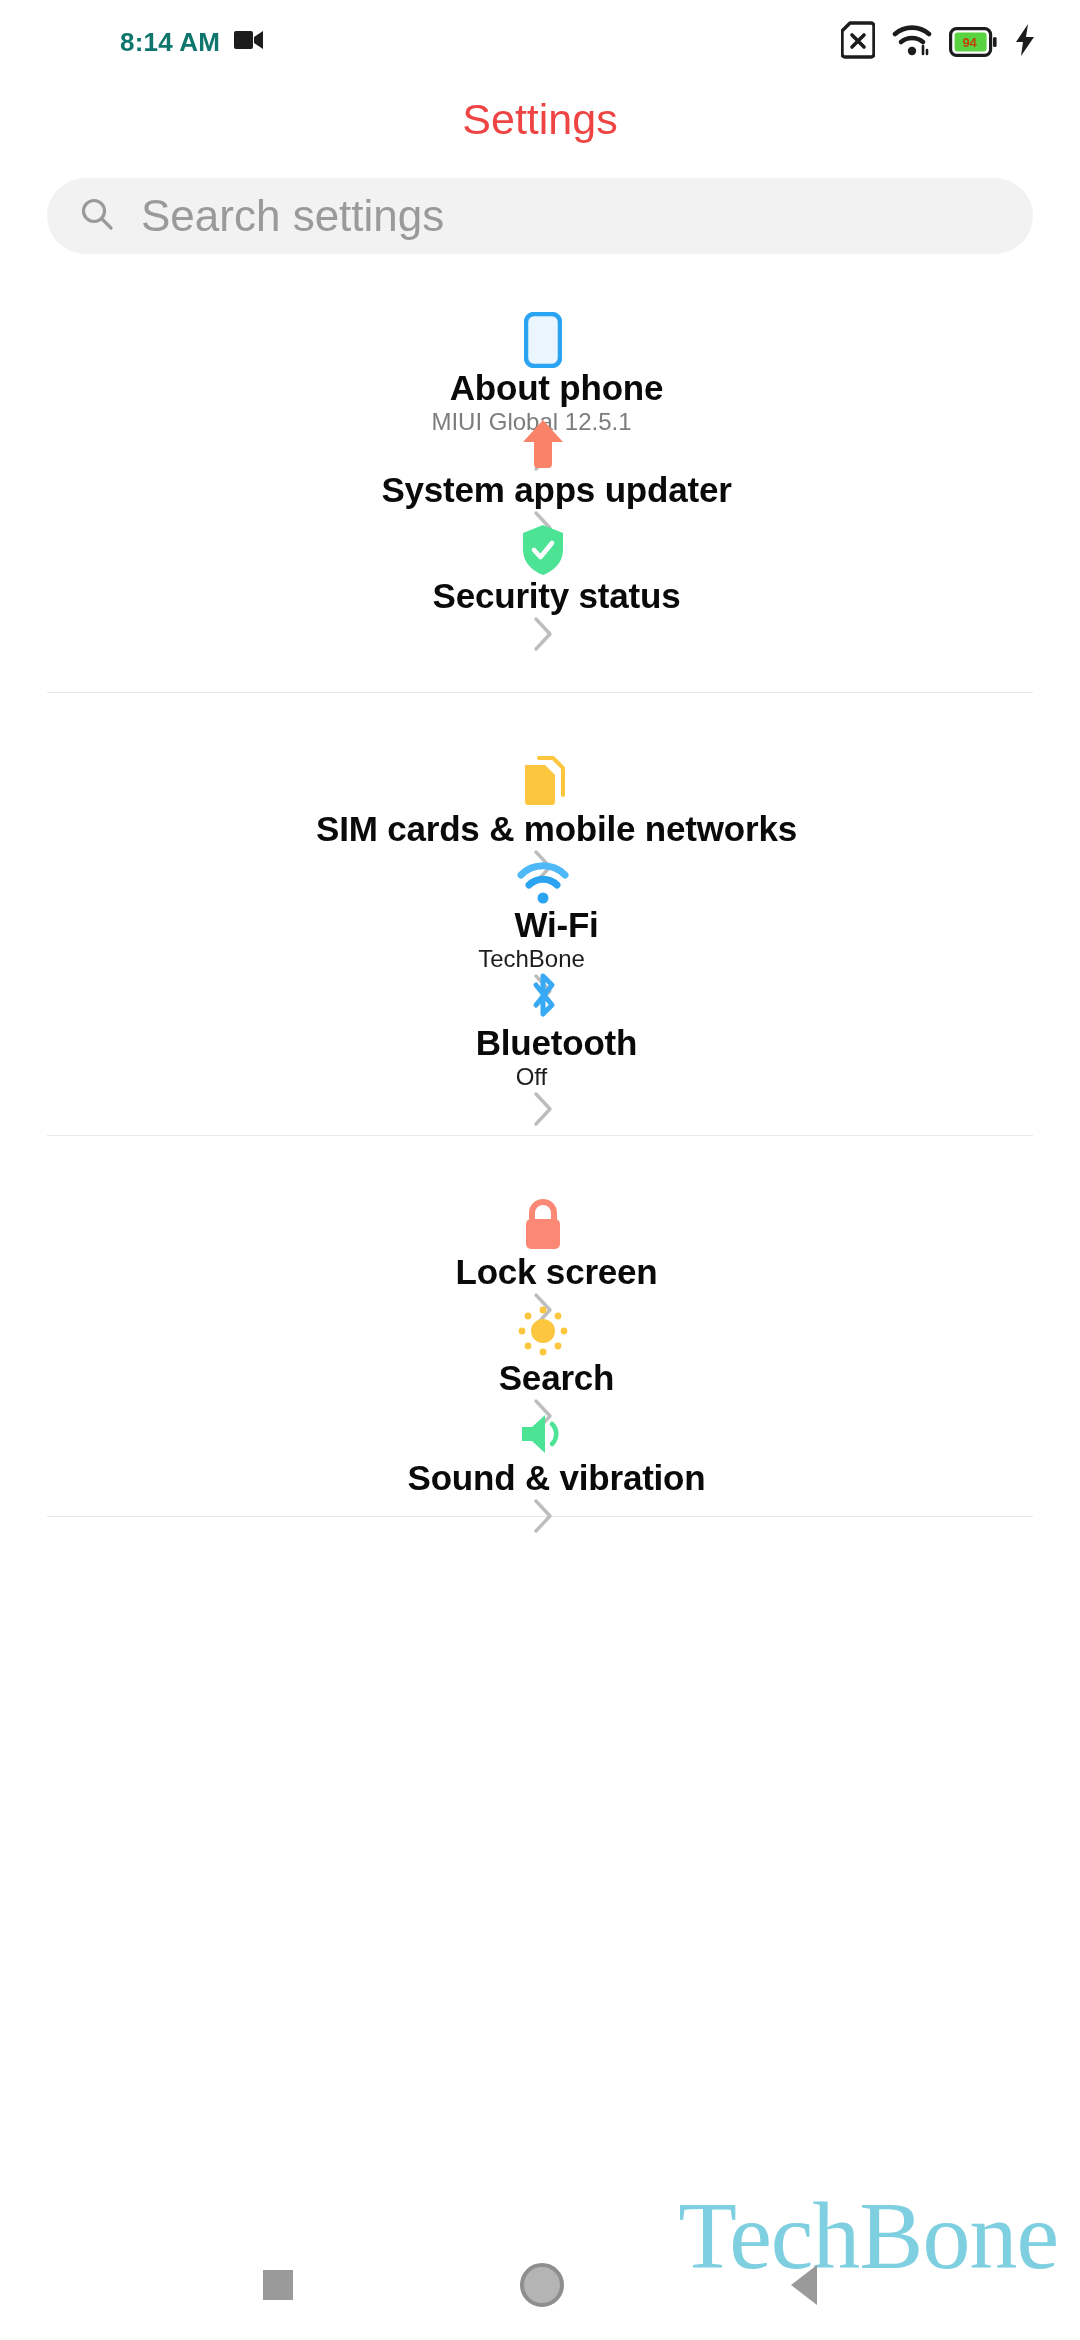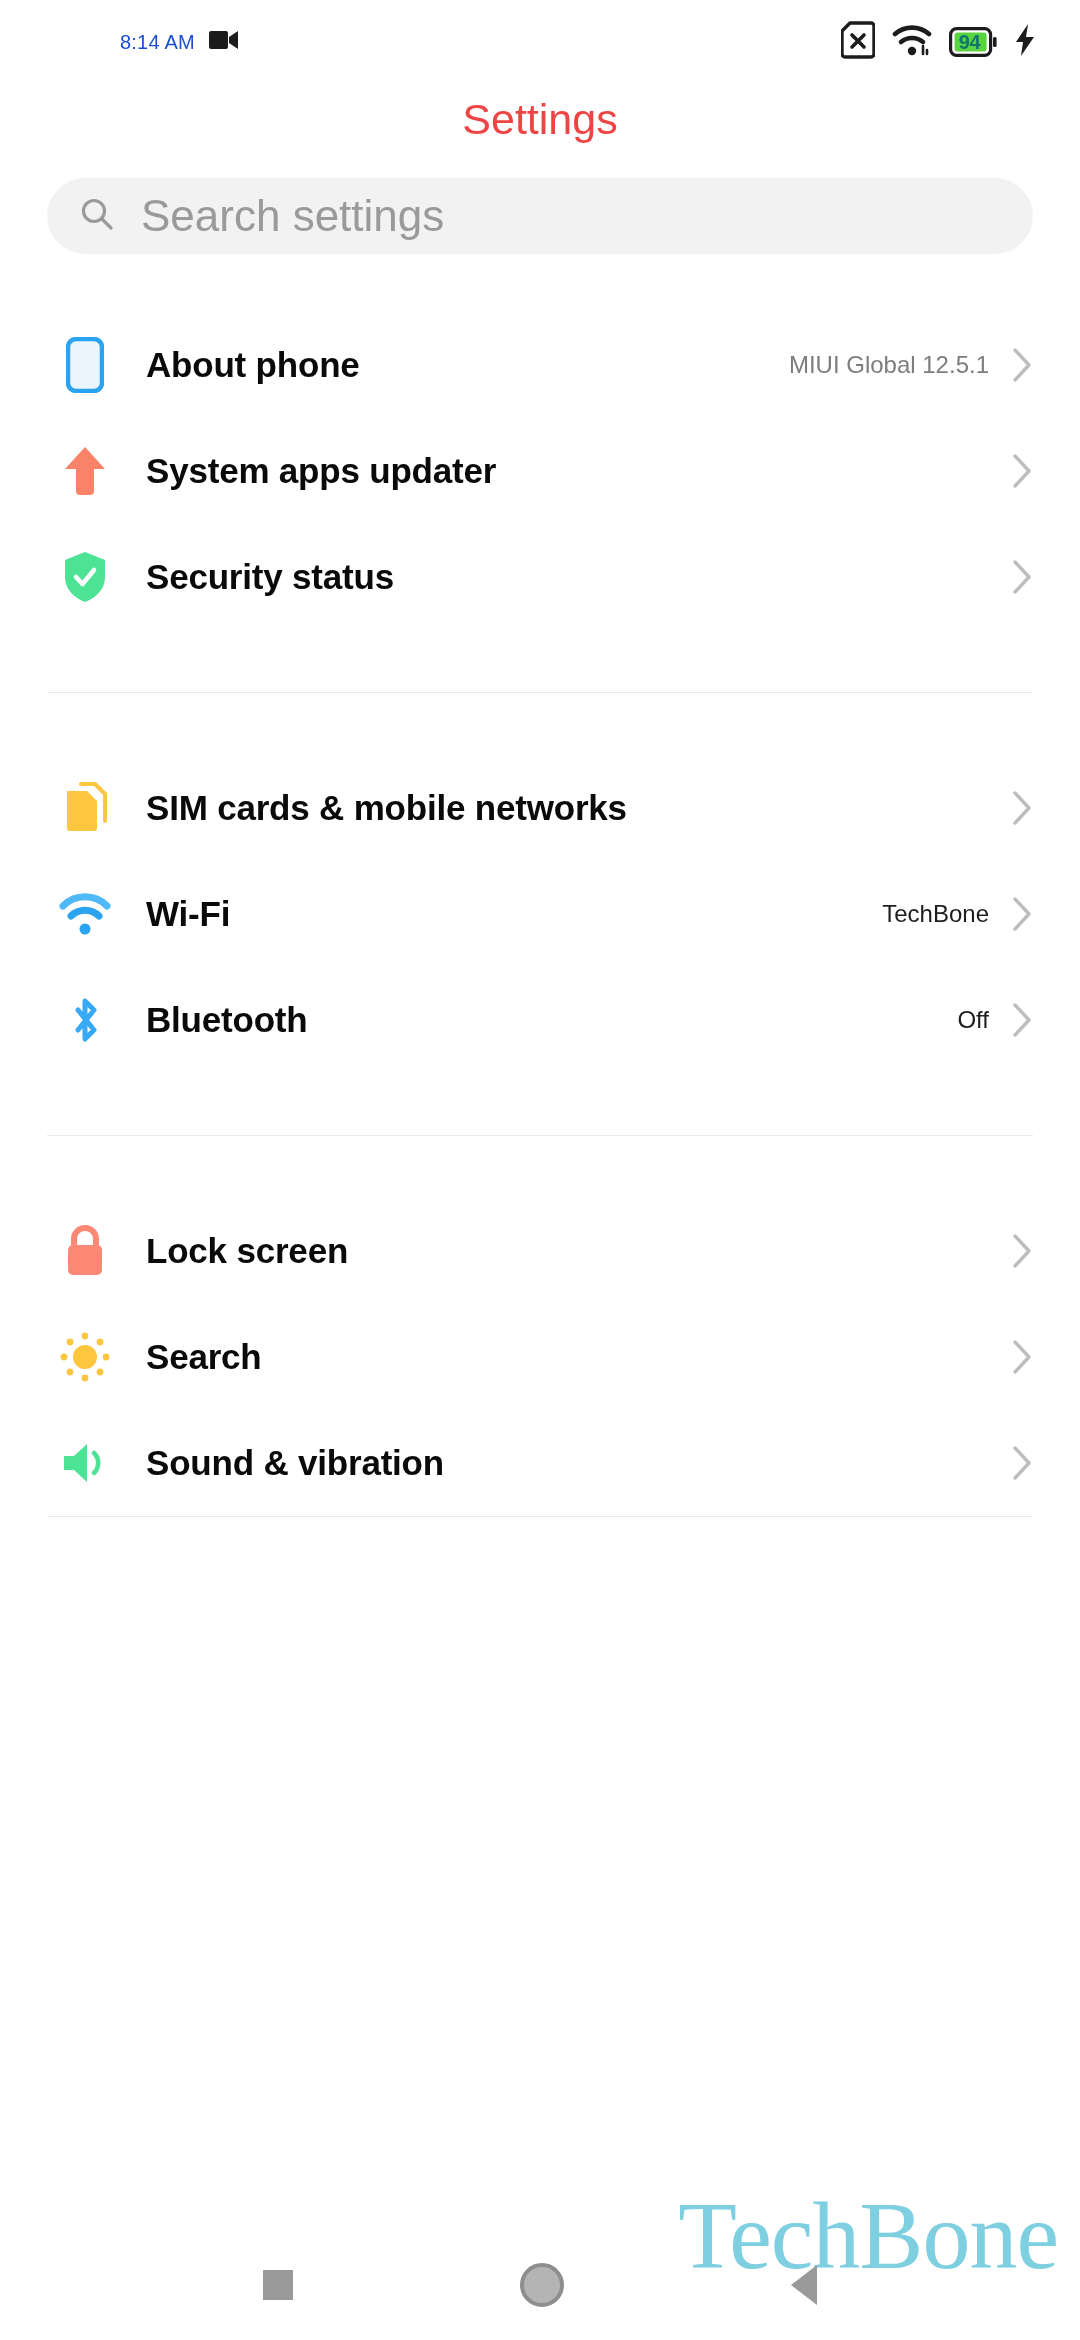"8:14 AM" .sb-time { color: #1d4ed8 -> #0f766e; font-size: 20px -> 26px; font-weight: 400 -> 700 }
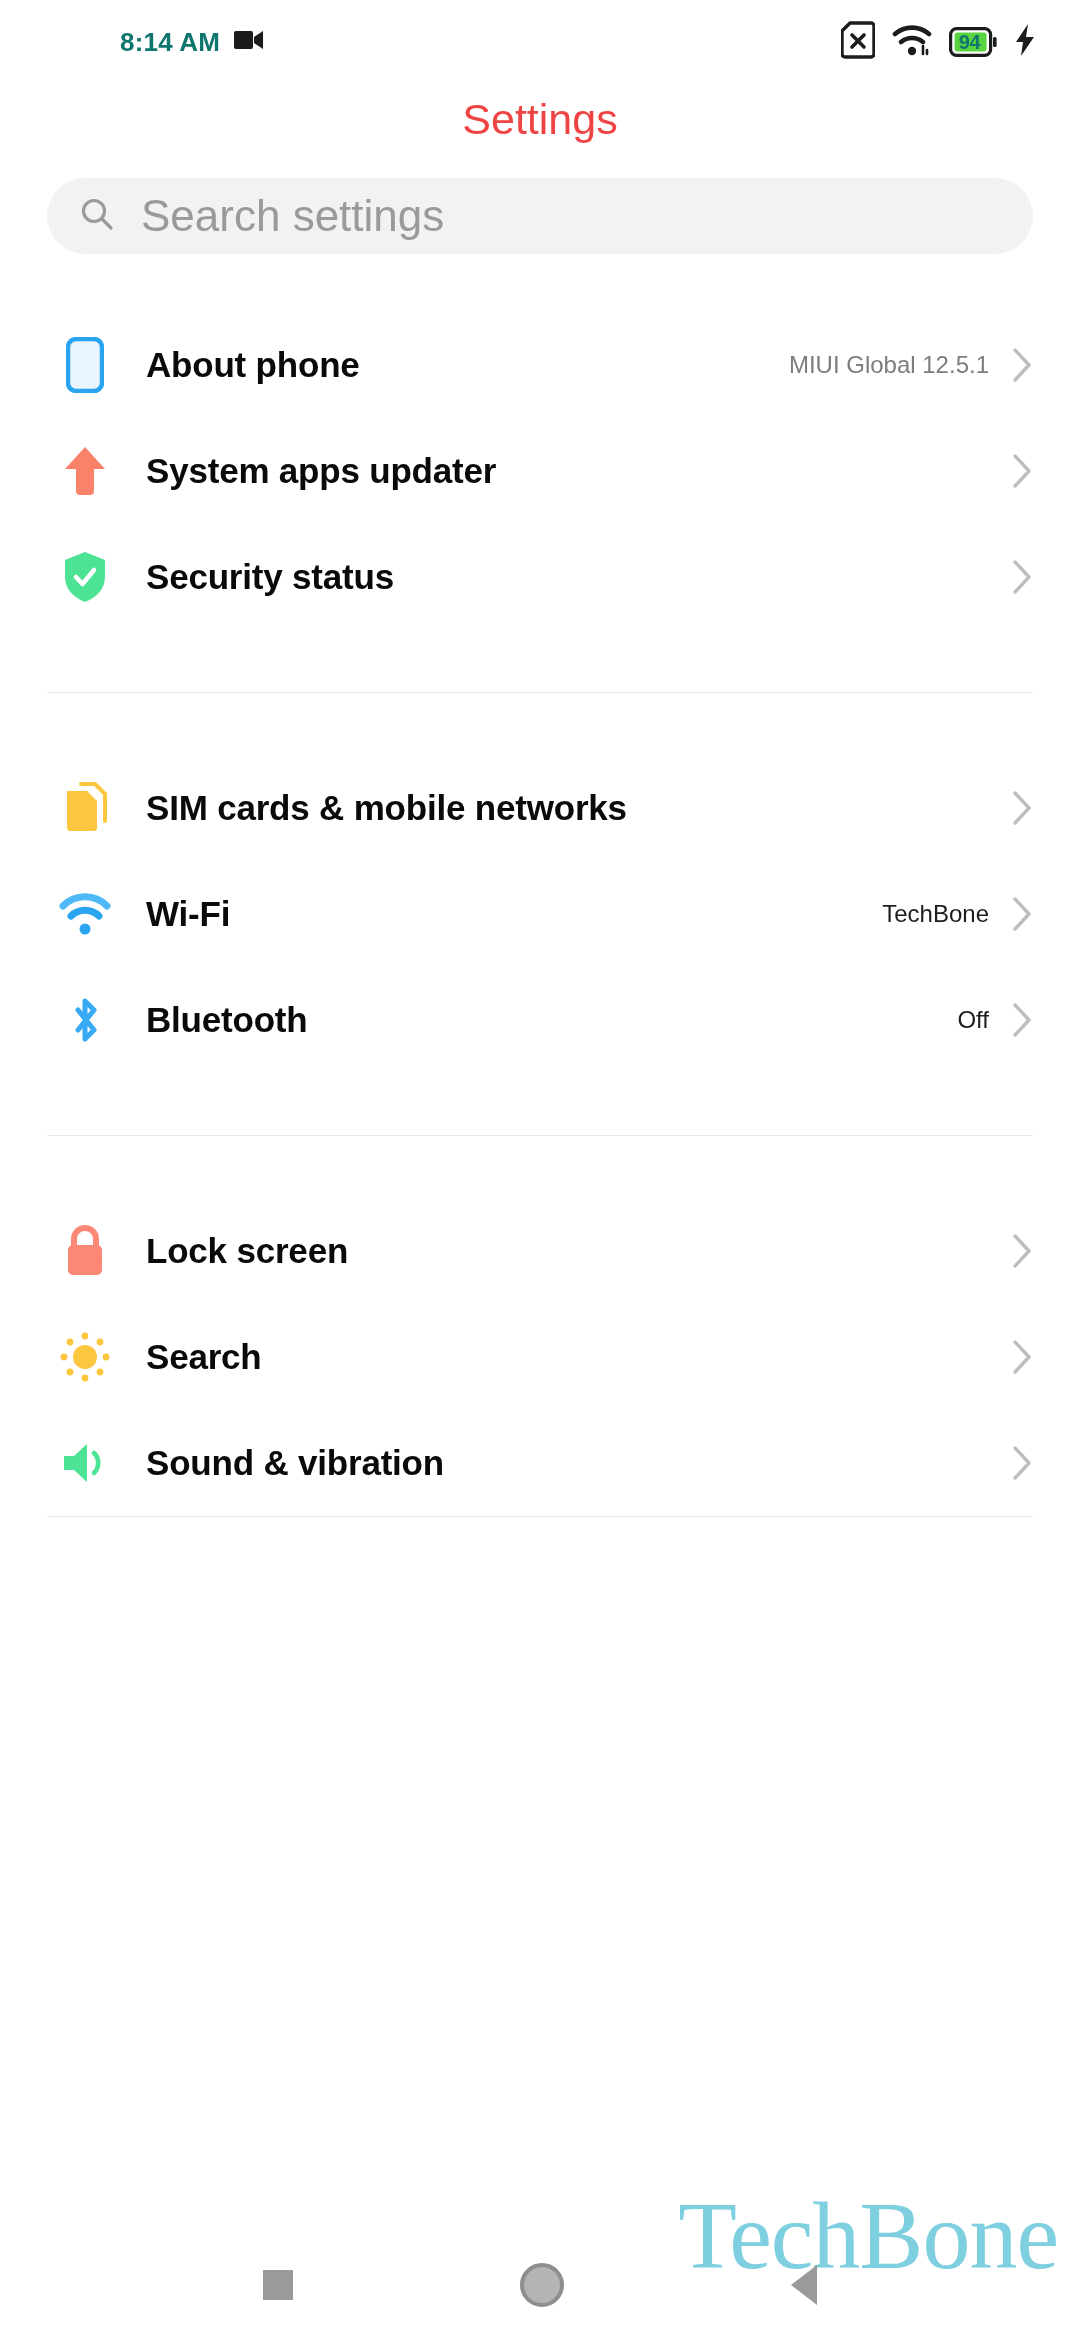"94" .batt-text { color: #0f766e -> #c2410c; font-size: 20px -> 13px }
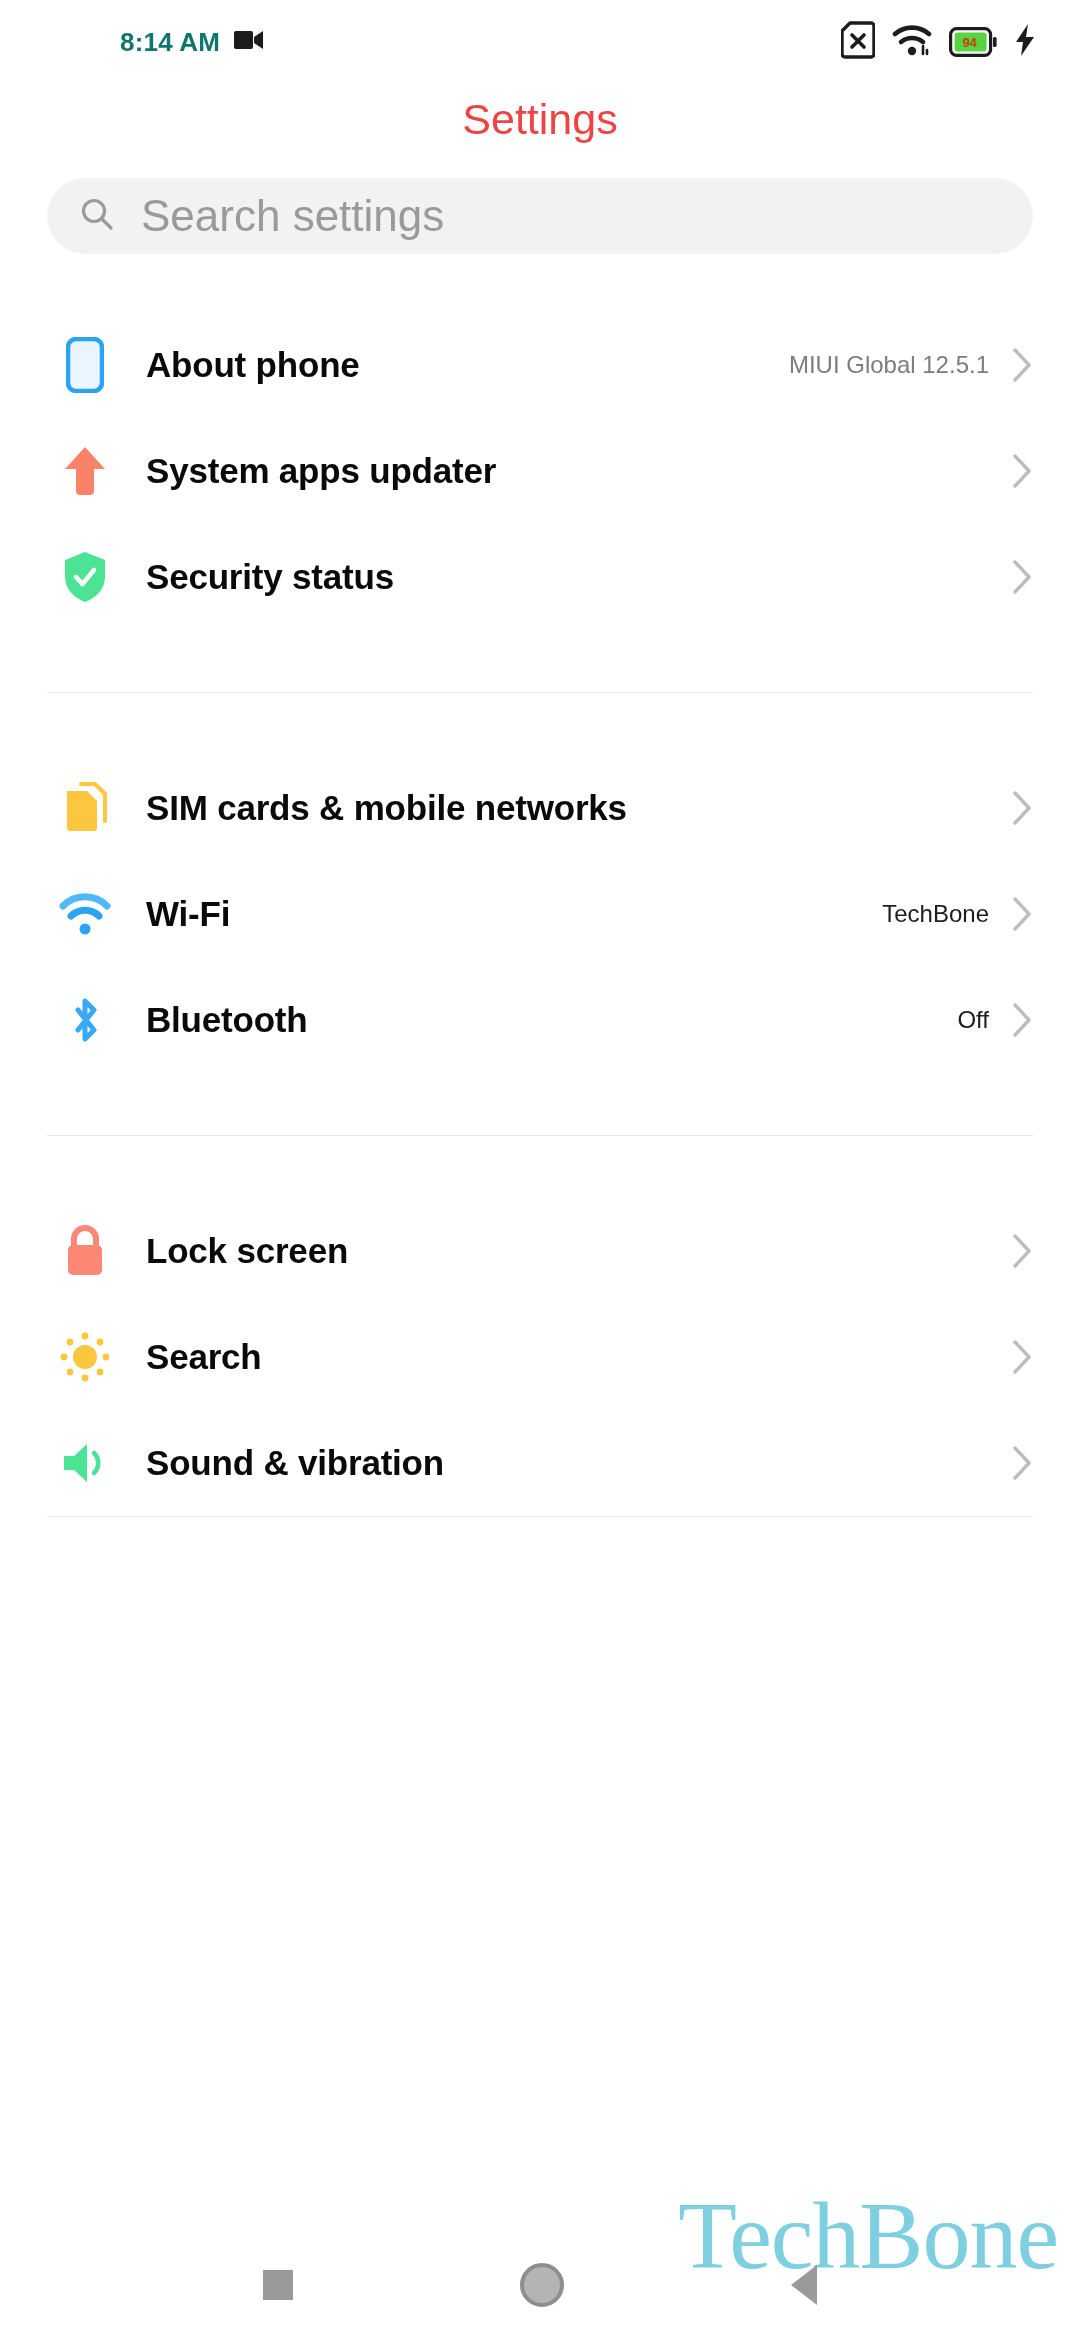"About phone" .row { flex-direction: none -> column }
